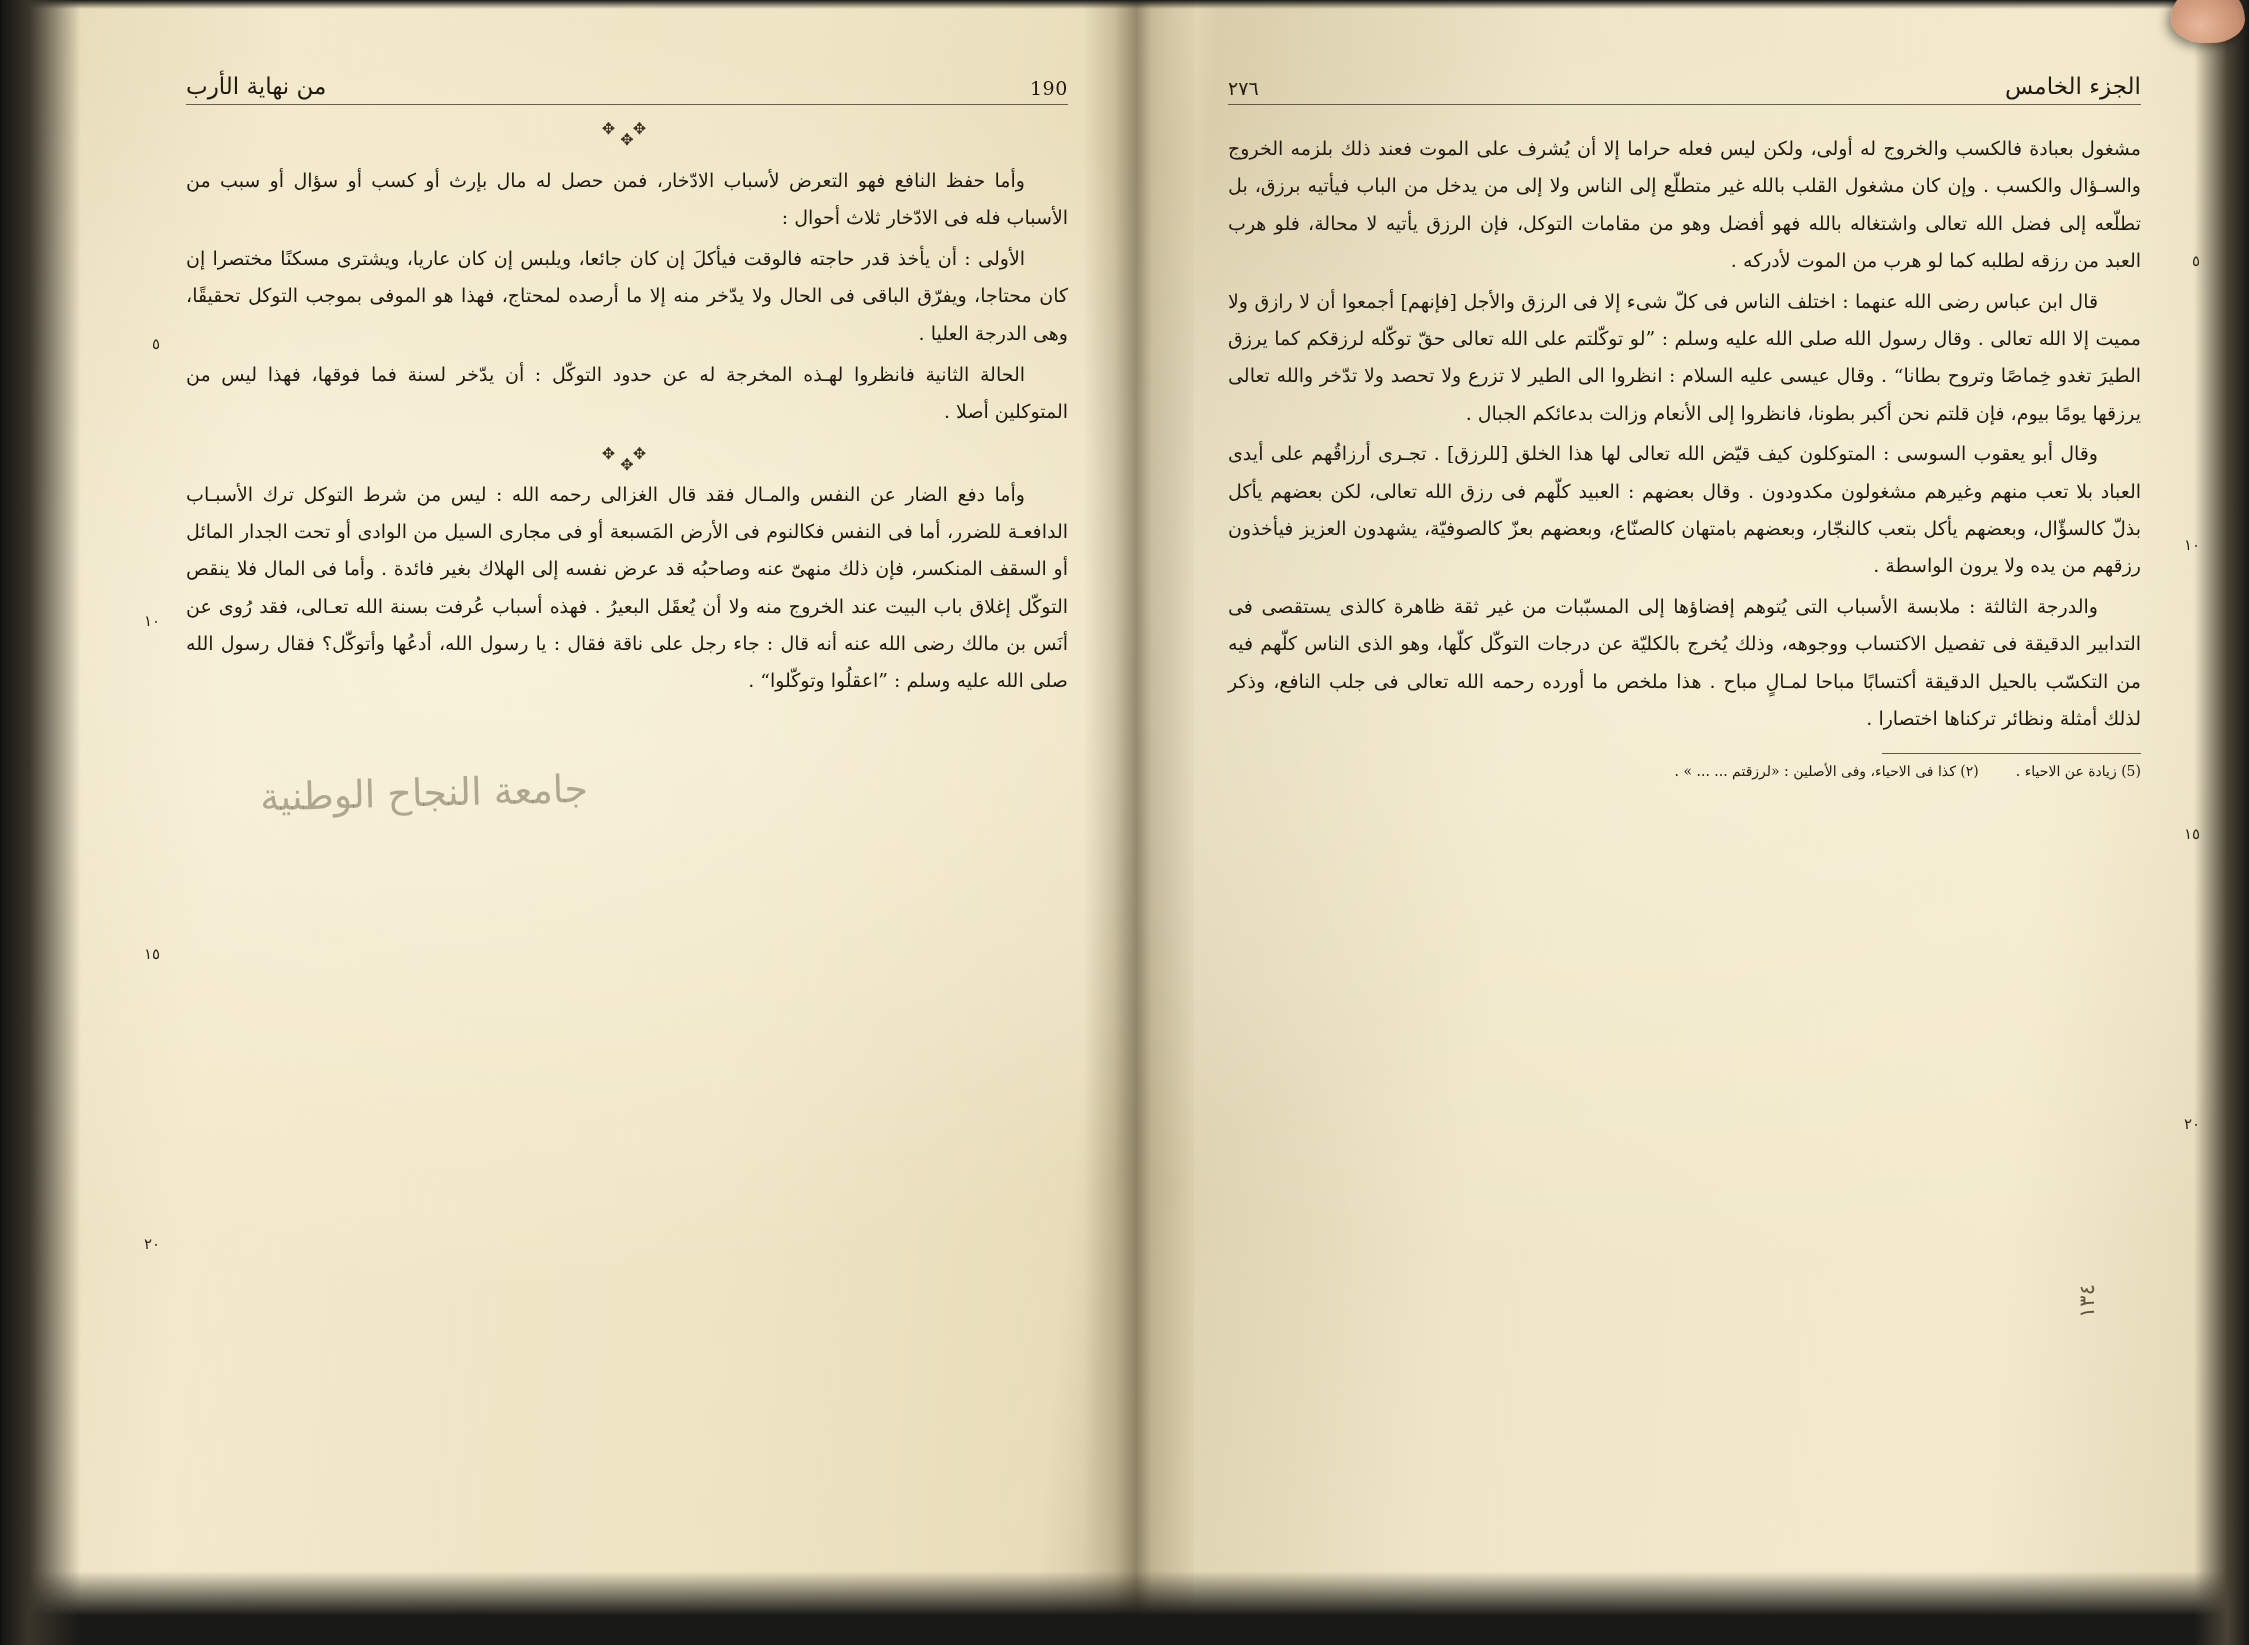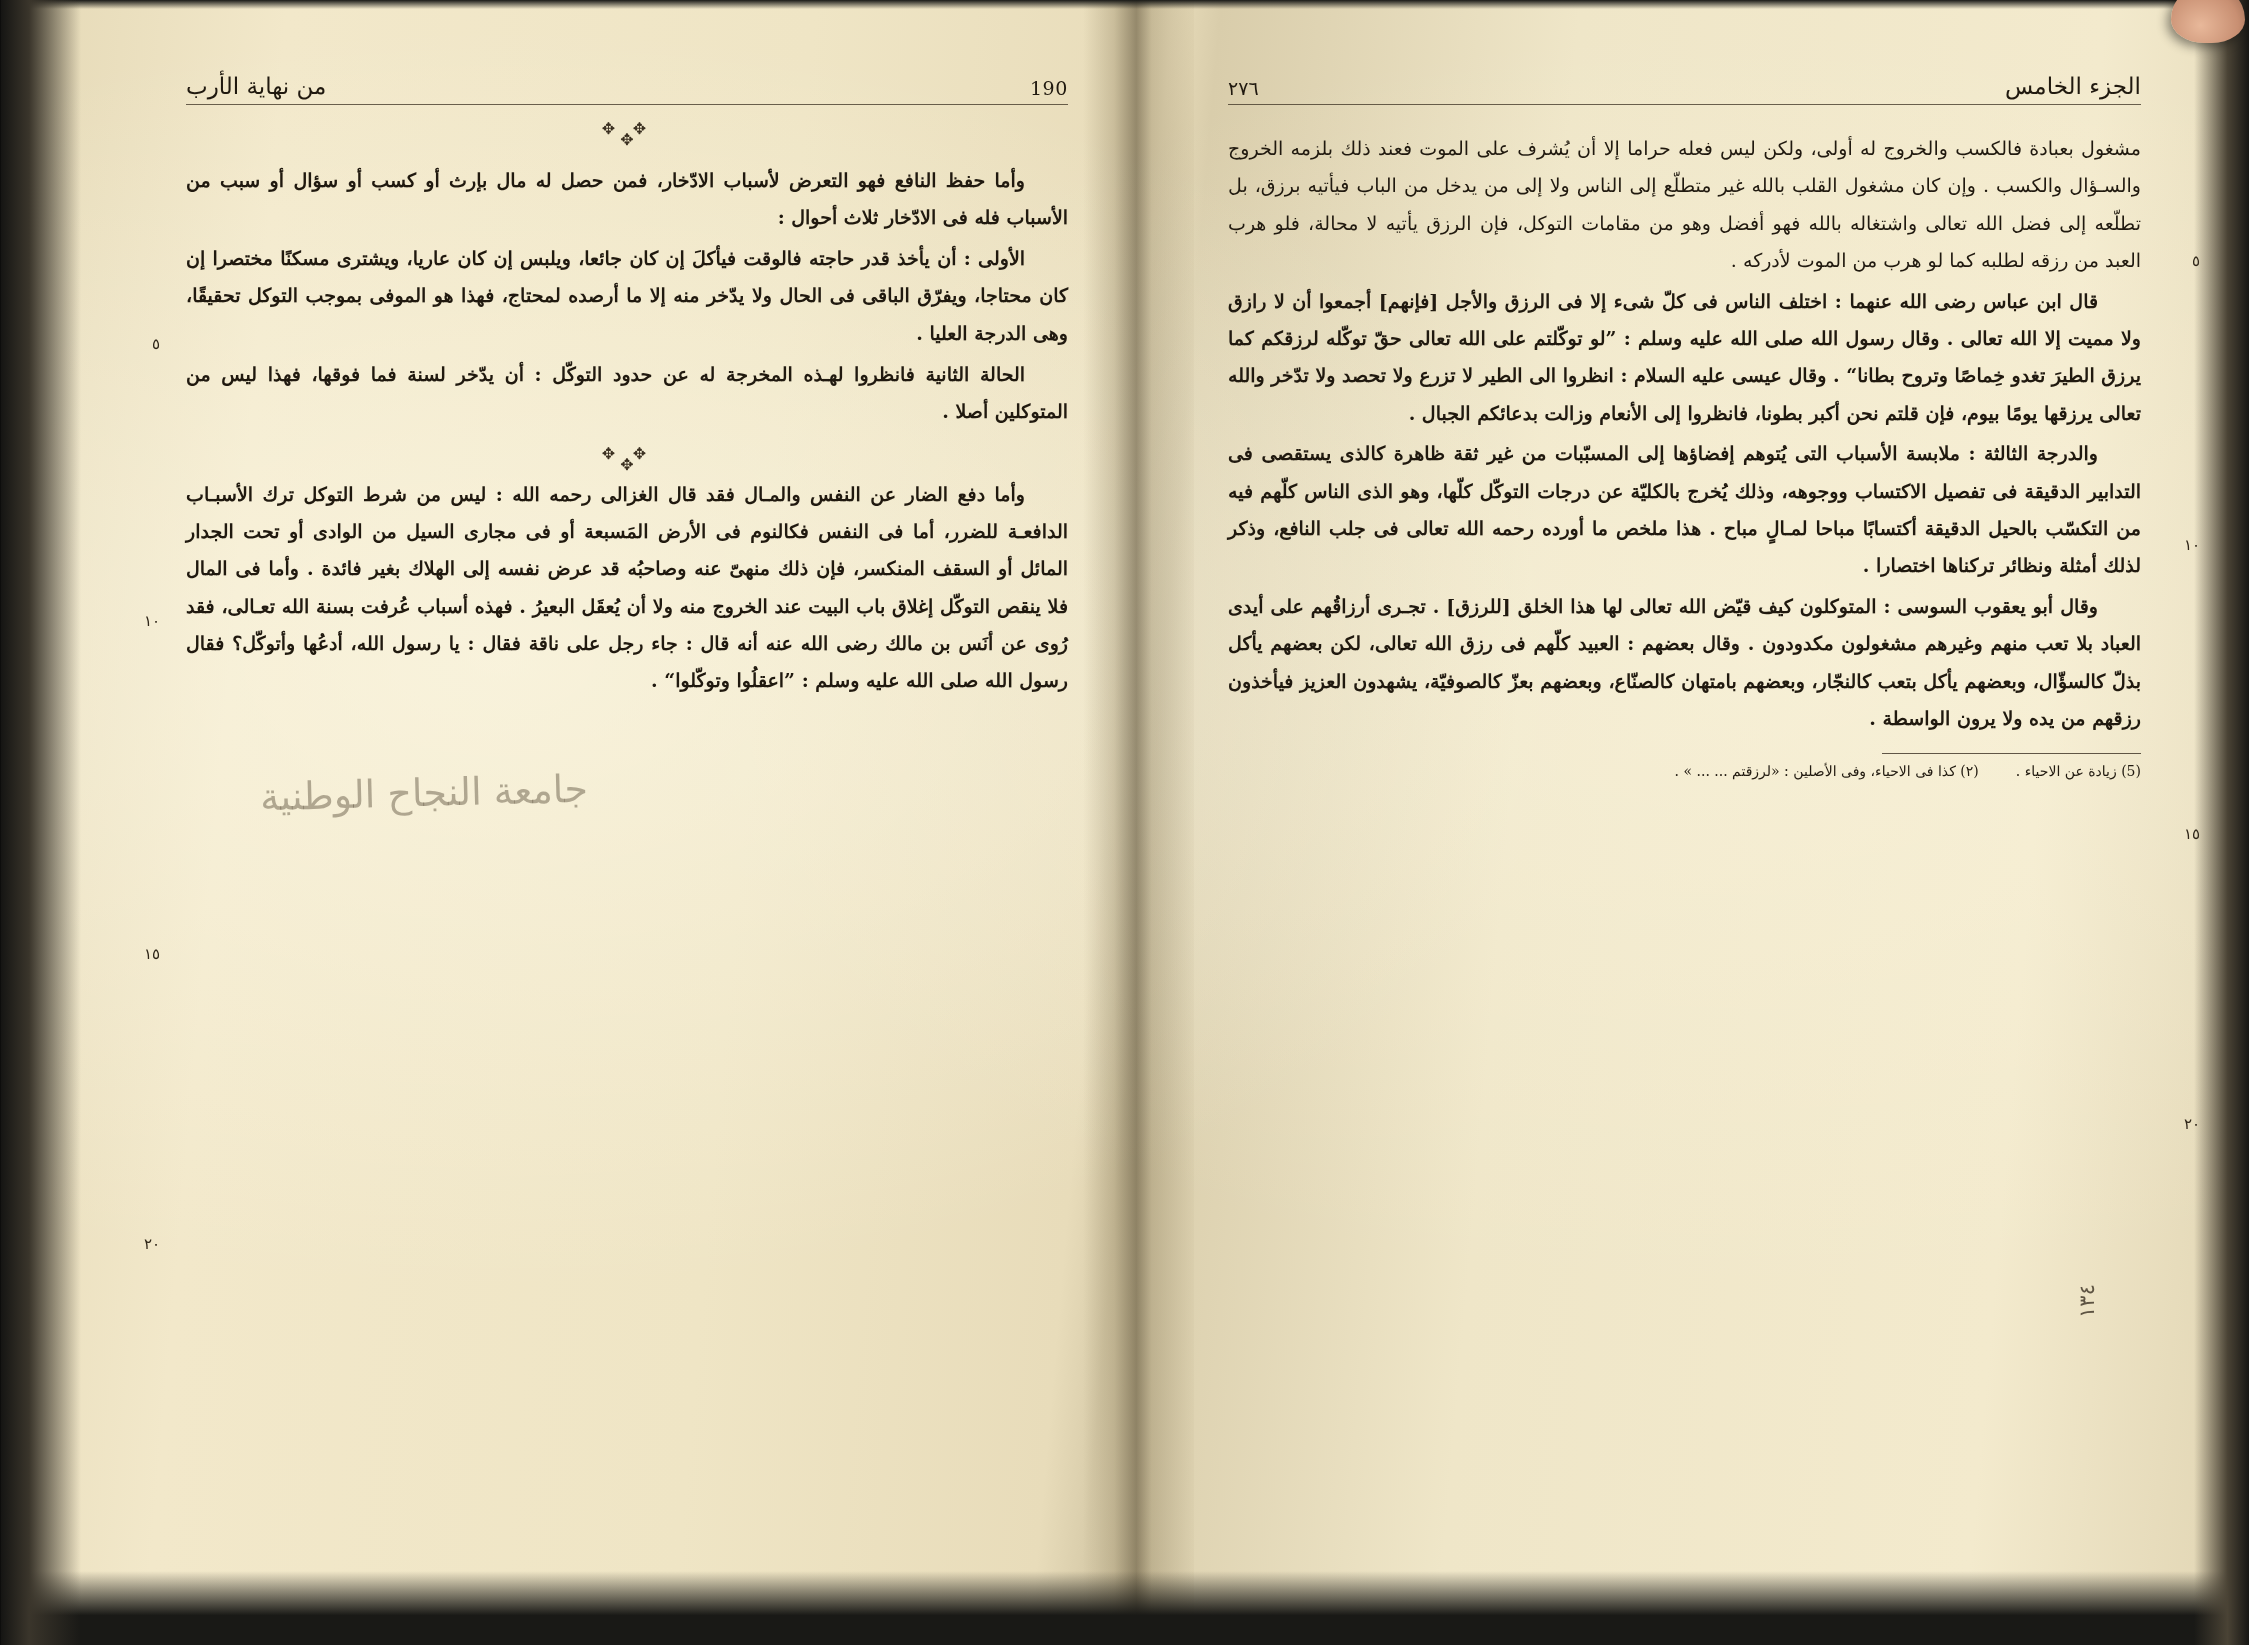"وأما حفظ النافع فهو التعرض" .body-text p.ind { font-weight: bold -> none }
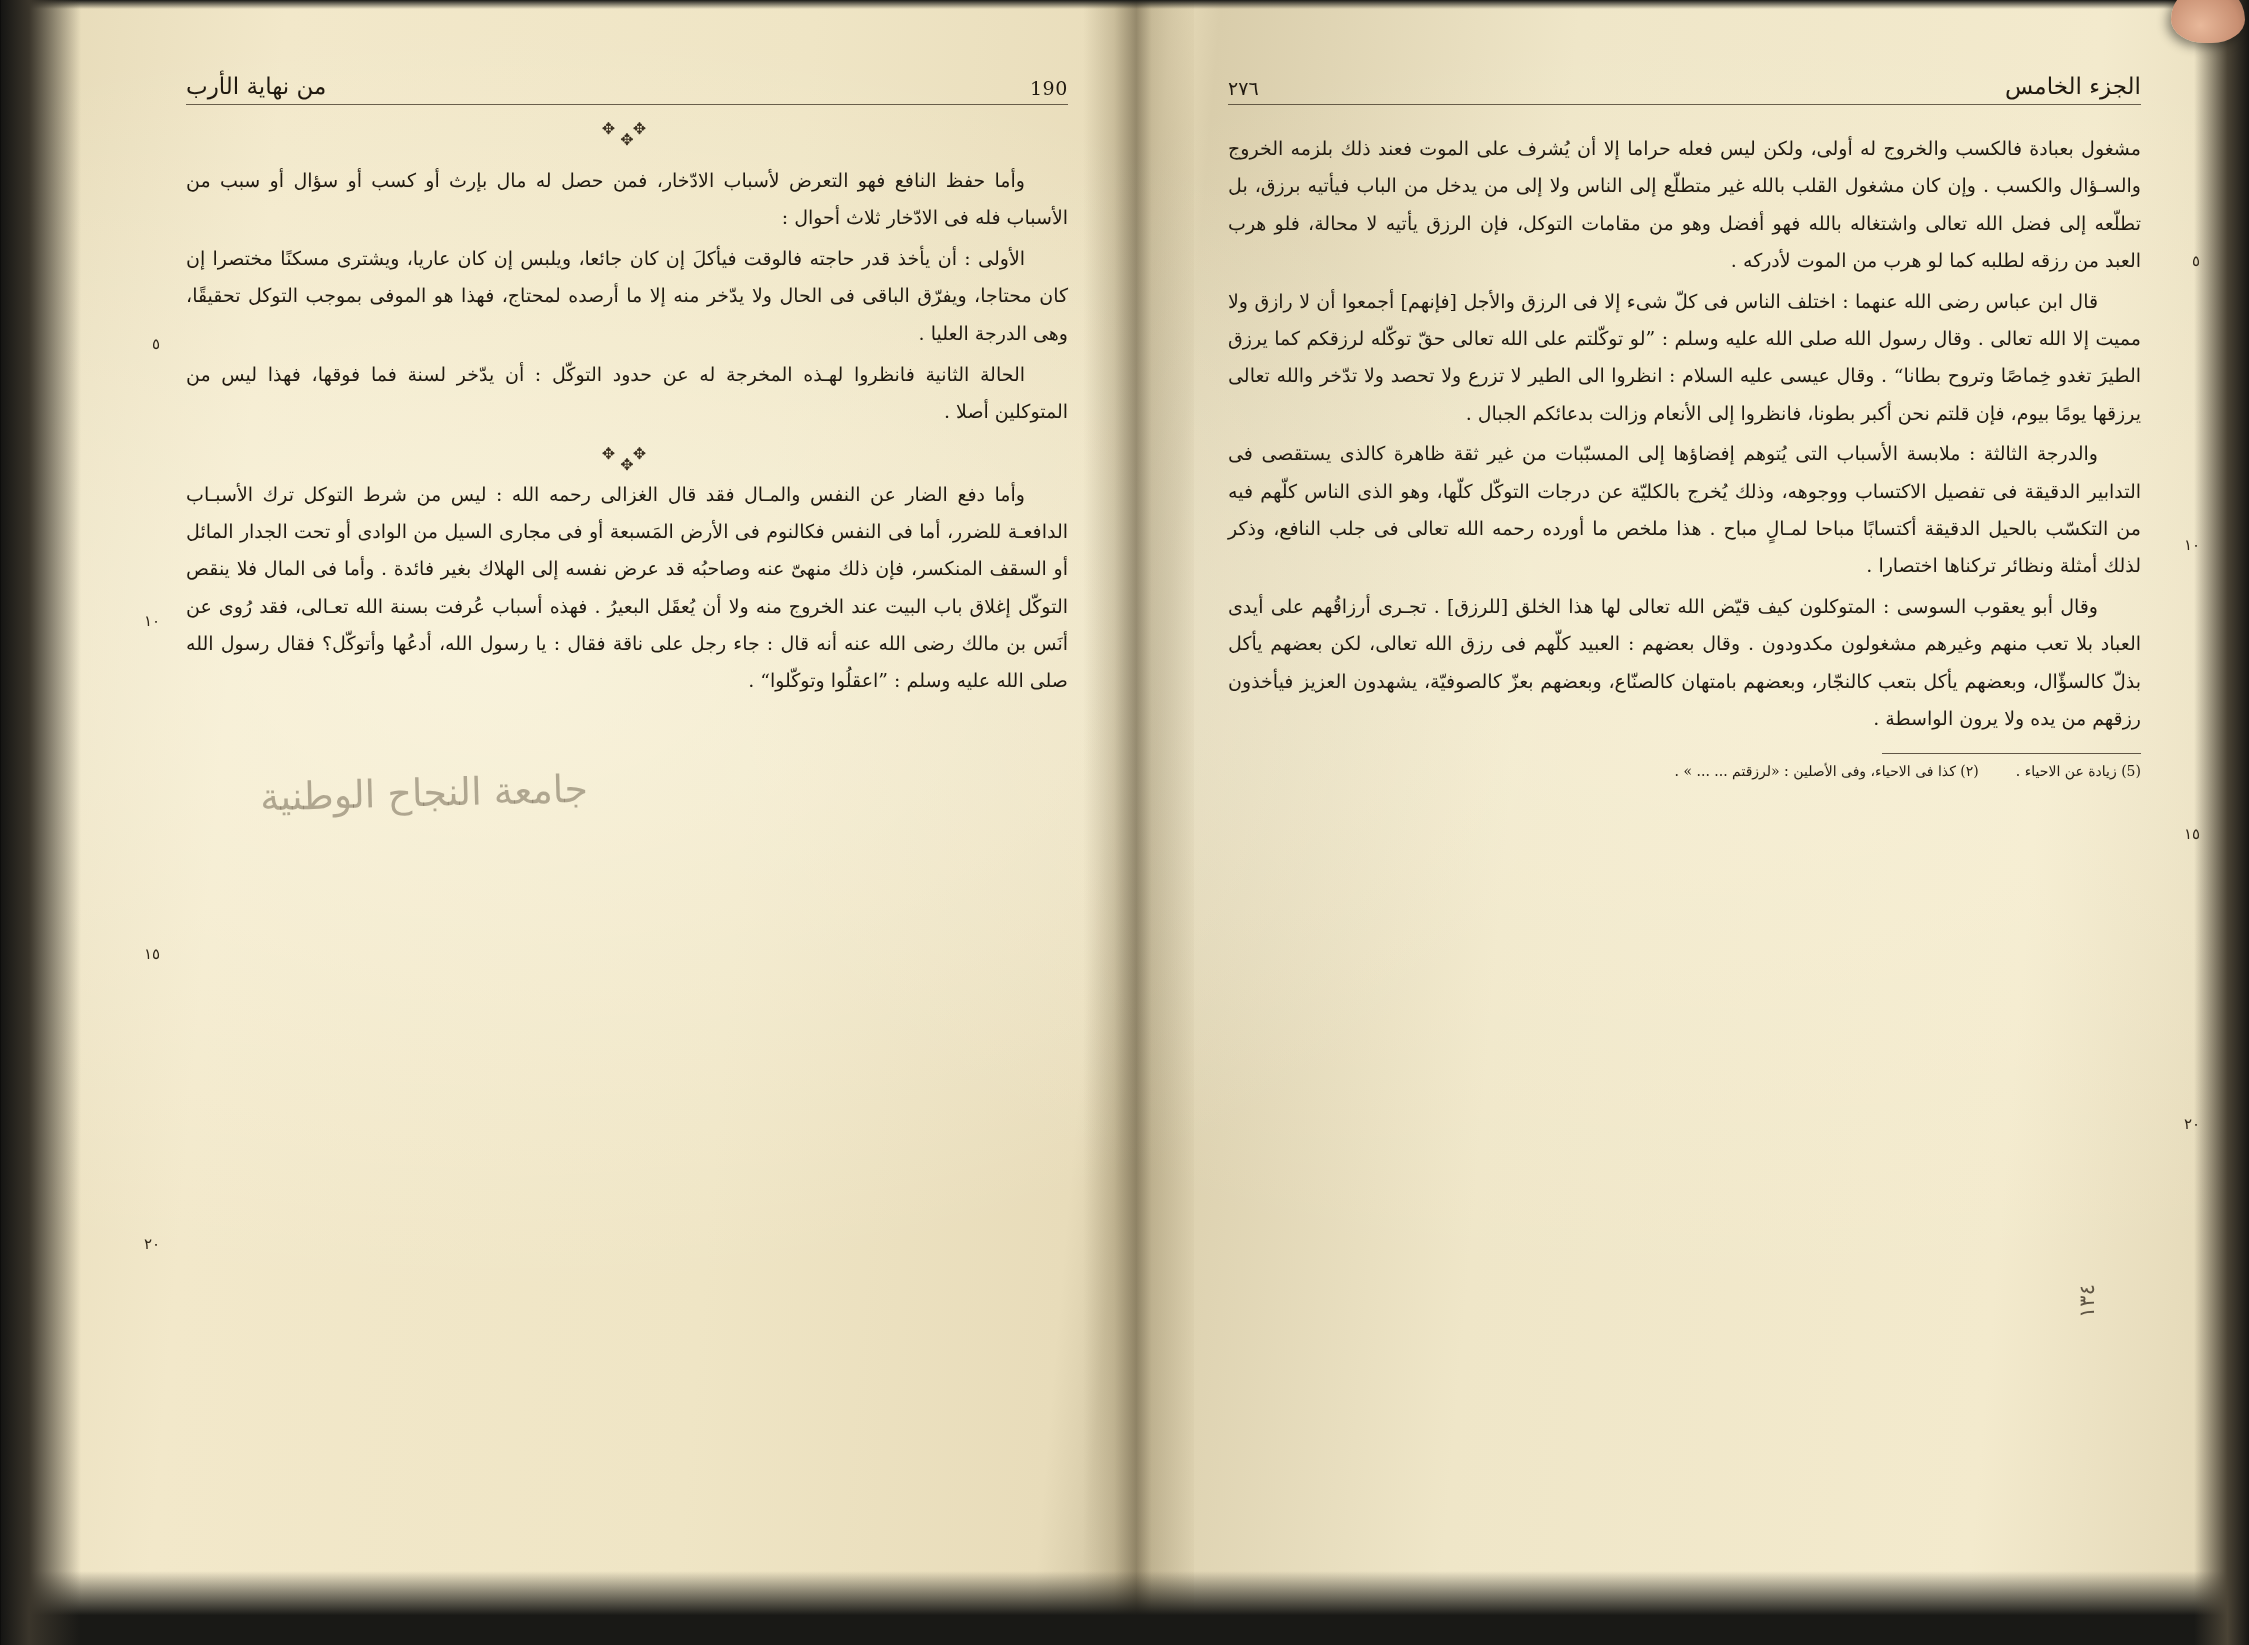"والدرجة الثالثة : ملابسة الأسباب" p.ind { order: before "وقال أبو يعقوب السوسى :" -> after "وقال أبو يعقوب السوسى :" }
